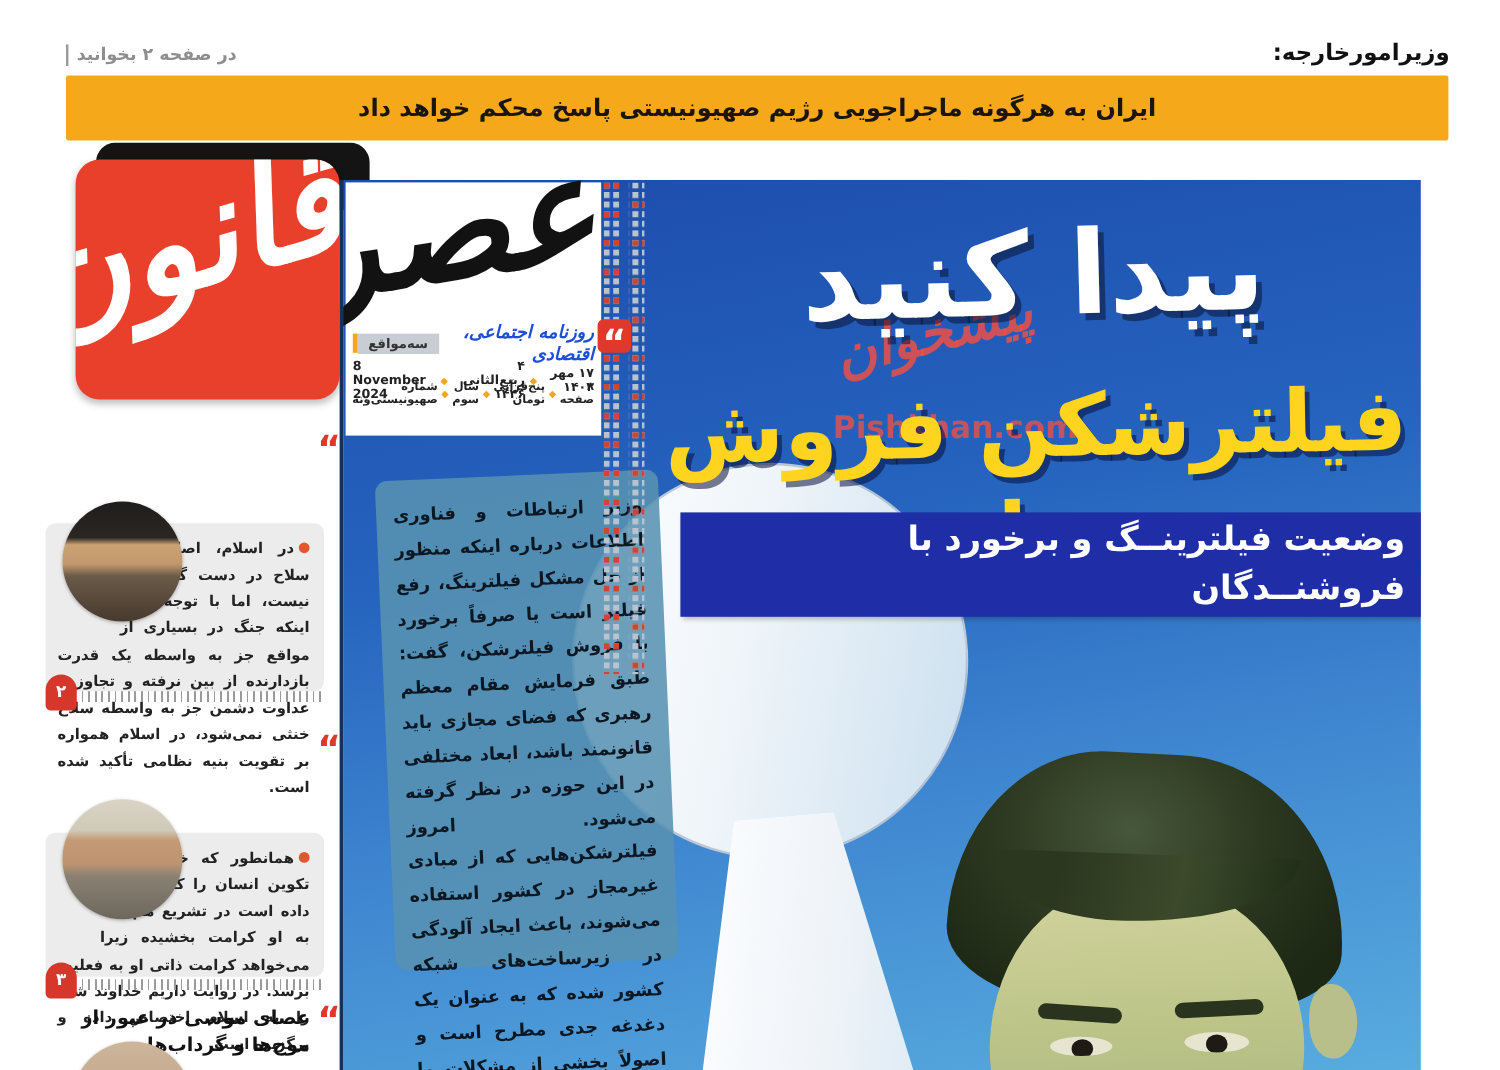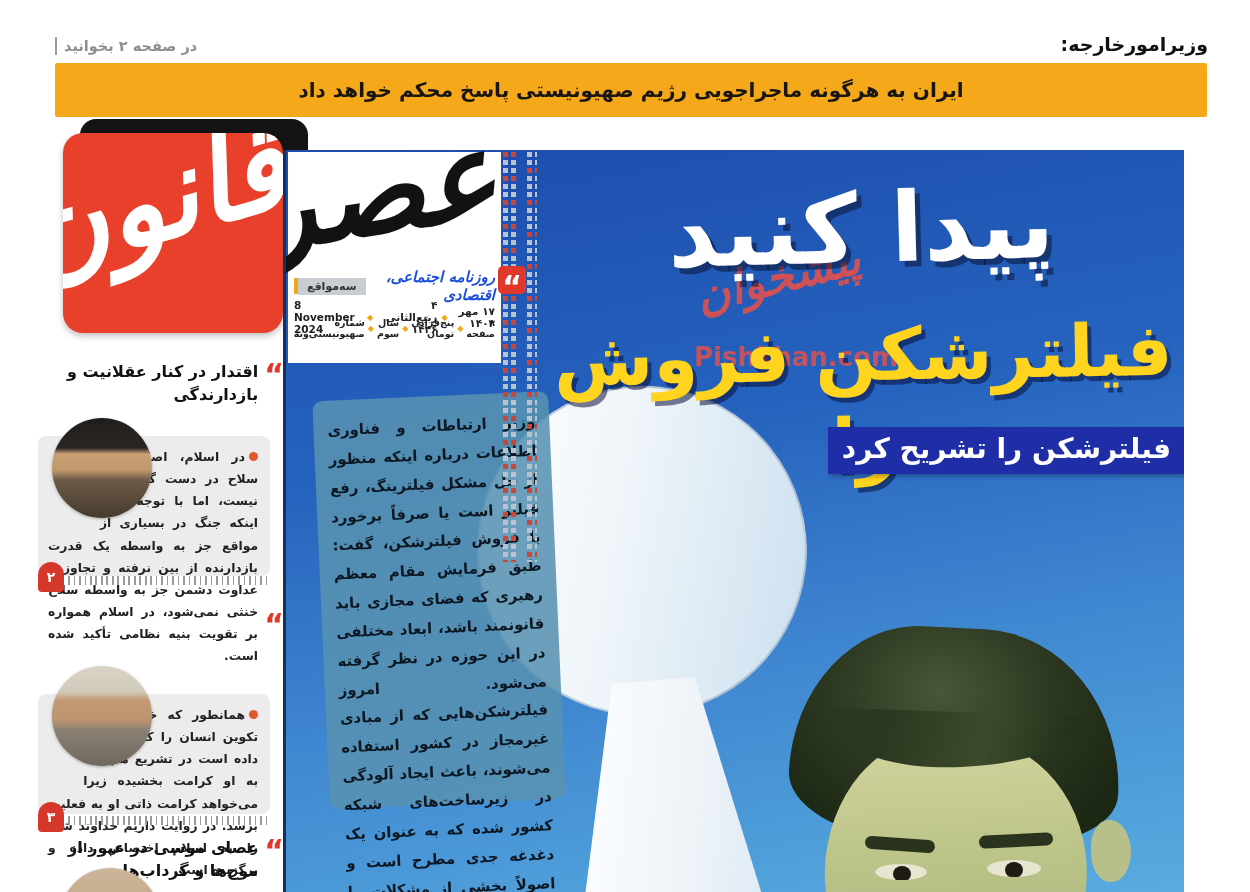"اقتدار در کنار عقلانیت و" span.fa { html: <span>اقتدار در کنار عقلانیت و بازدارندگی</span> -> none }
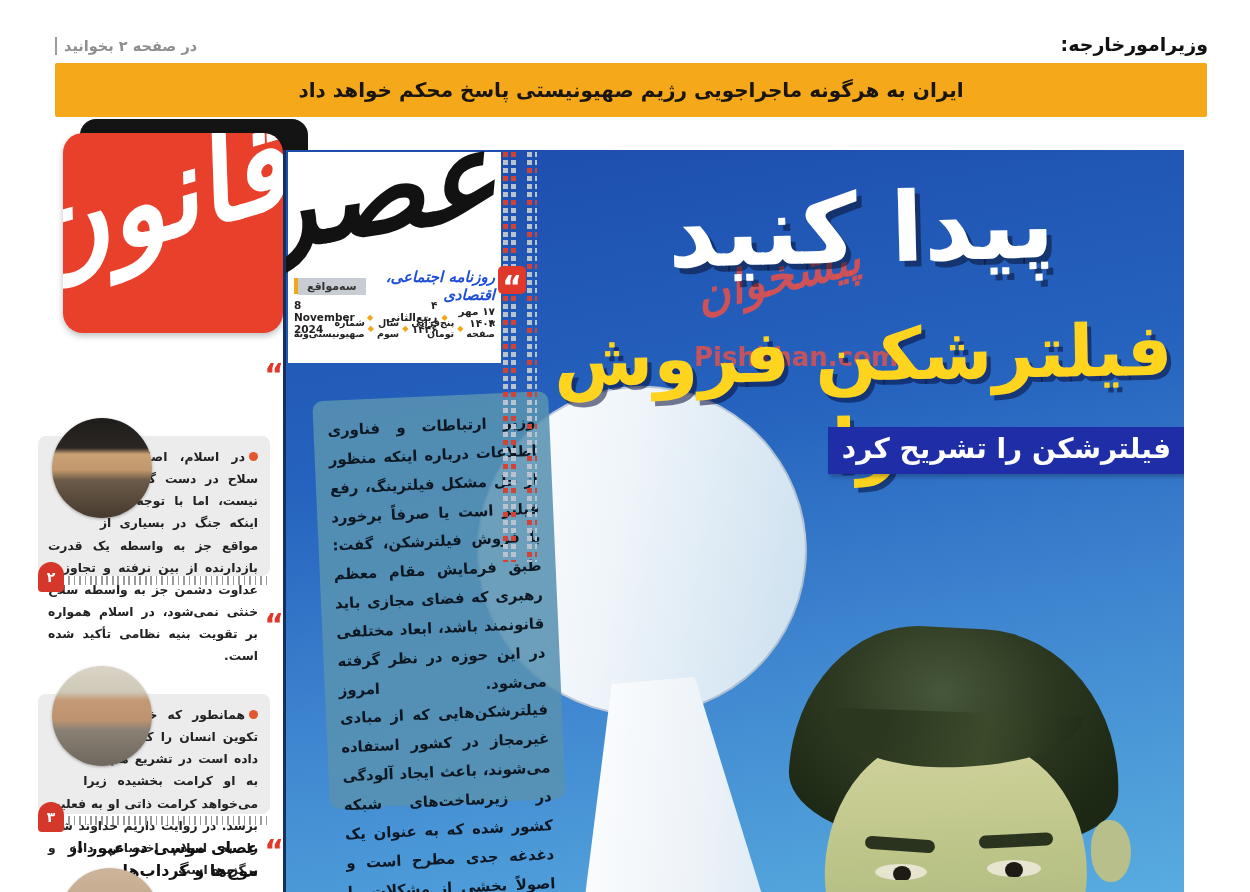"وضعیت فیلترینــگ و برخورد با" div.line { html: none -> <div>وضعیت فیلترینــگ و برخورد با فروشنــدگان</div> }
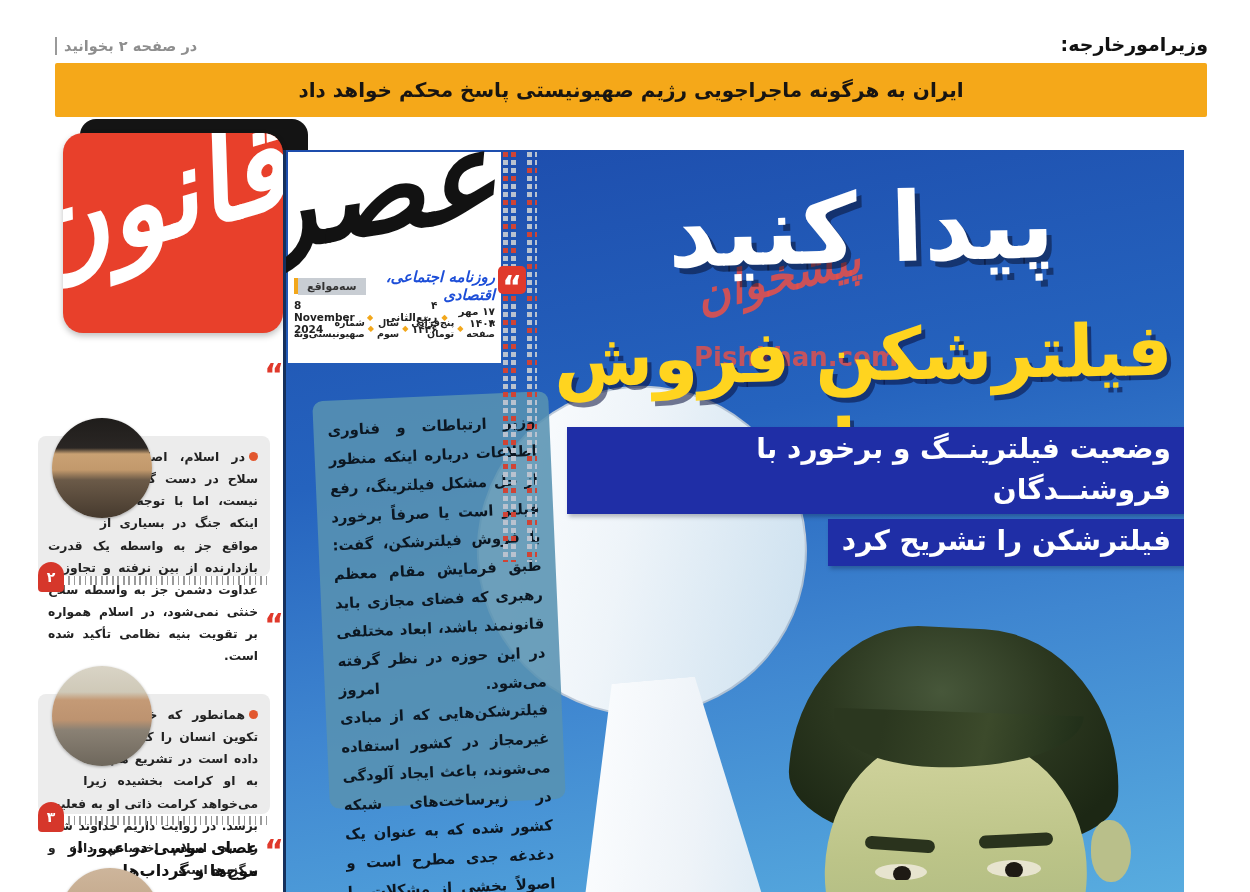"فیلترشکن را تشریح کرد" div.line { html: <div>فیلترشکن را تشریح کرد</div> -> none }
